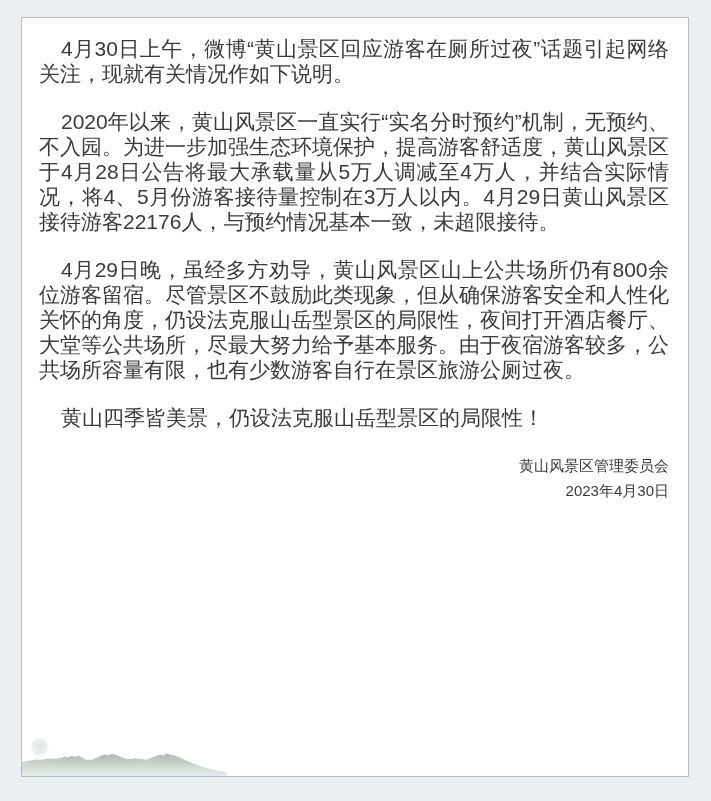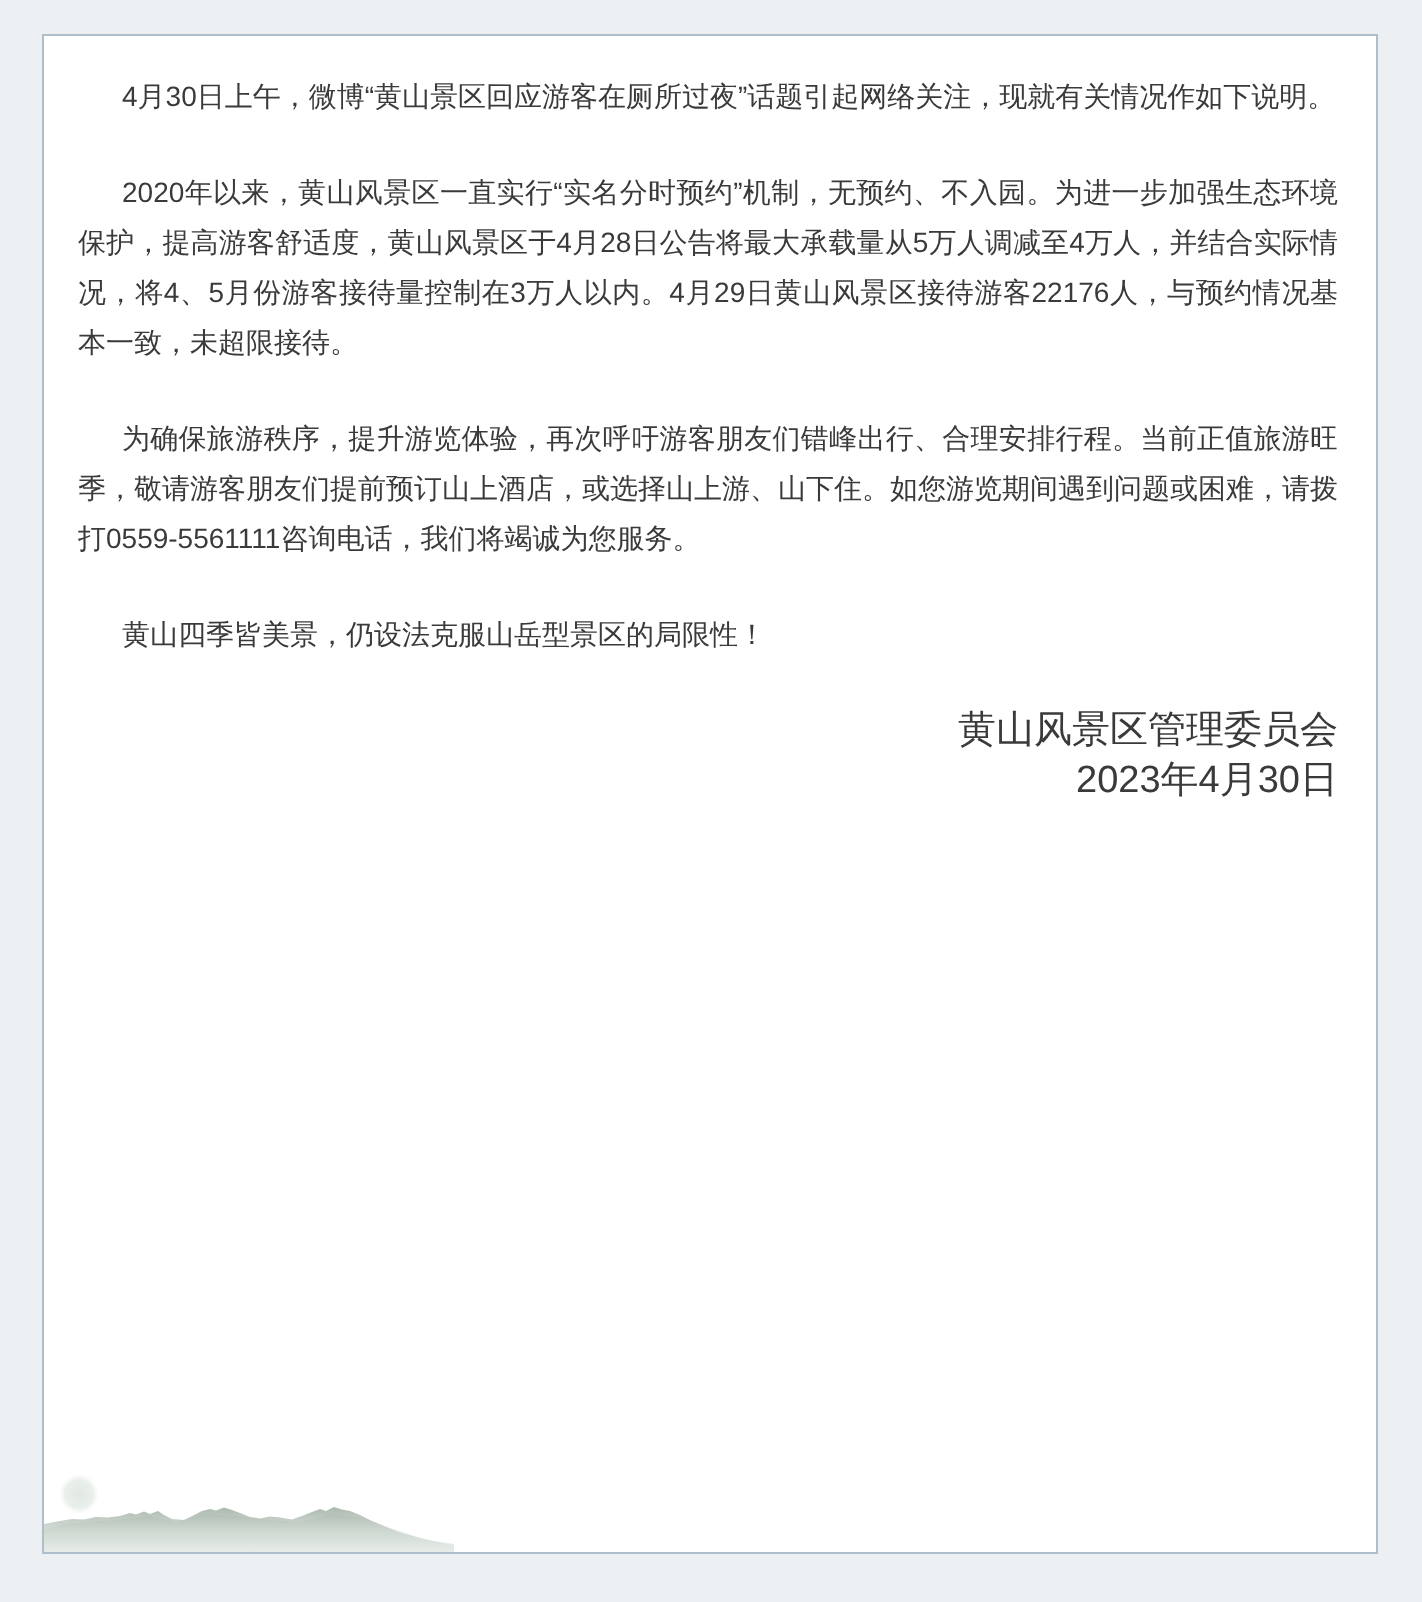"4月30日上午，微博“黄山景区回应游客在厕所过夜”话题引起网络关注，现就有关情况" .para { font-size: 14px -> 21px }
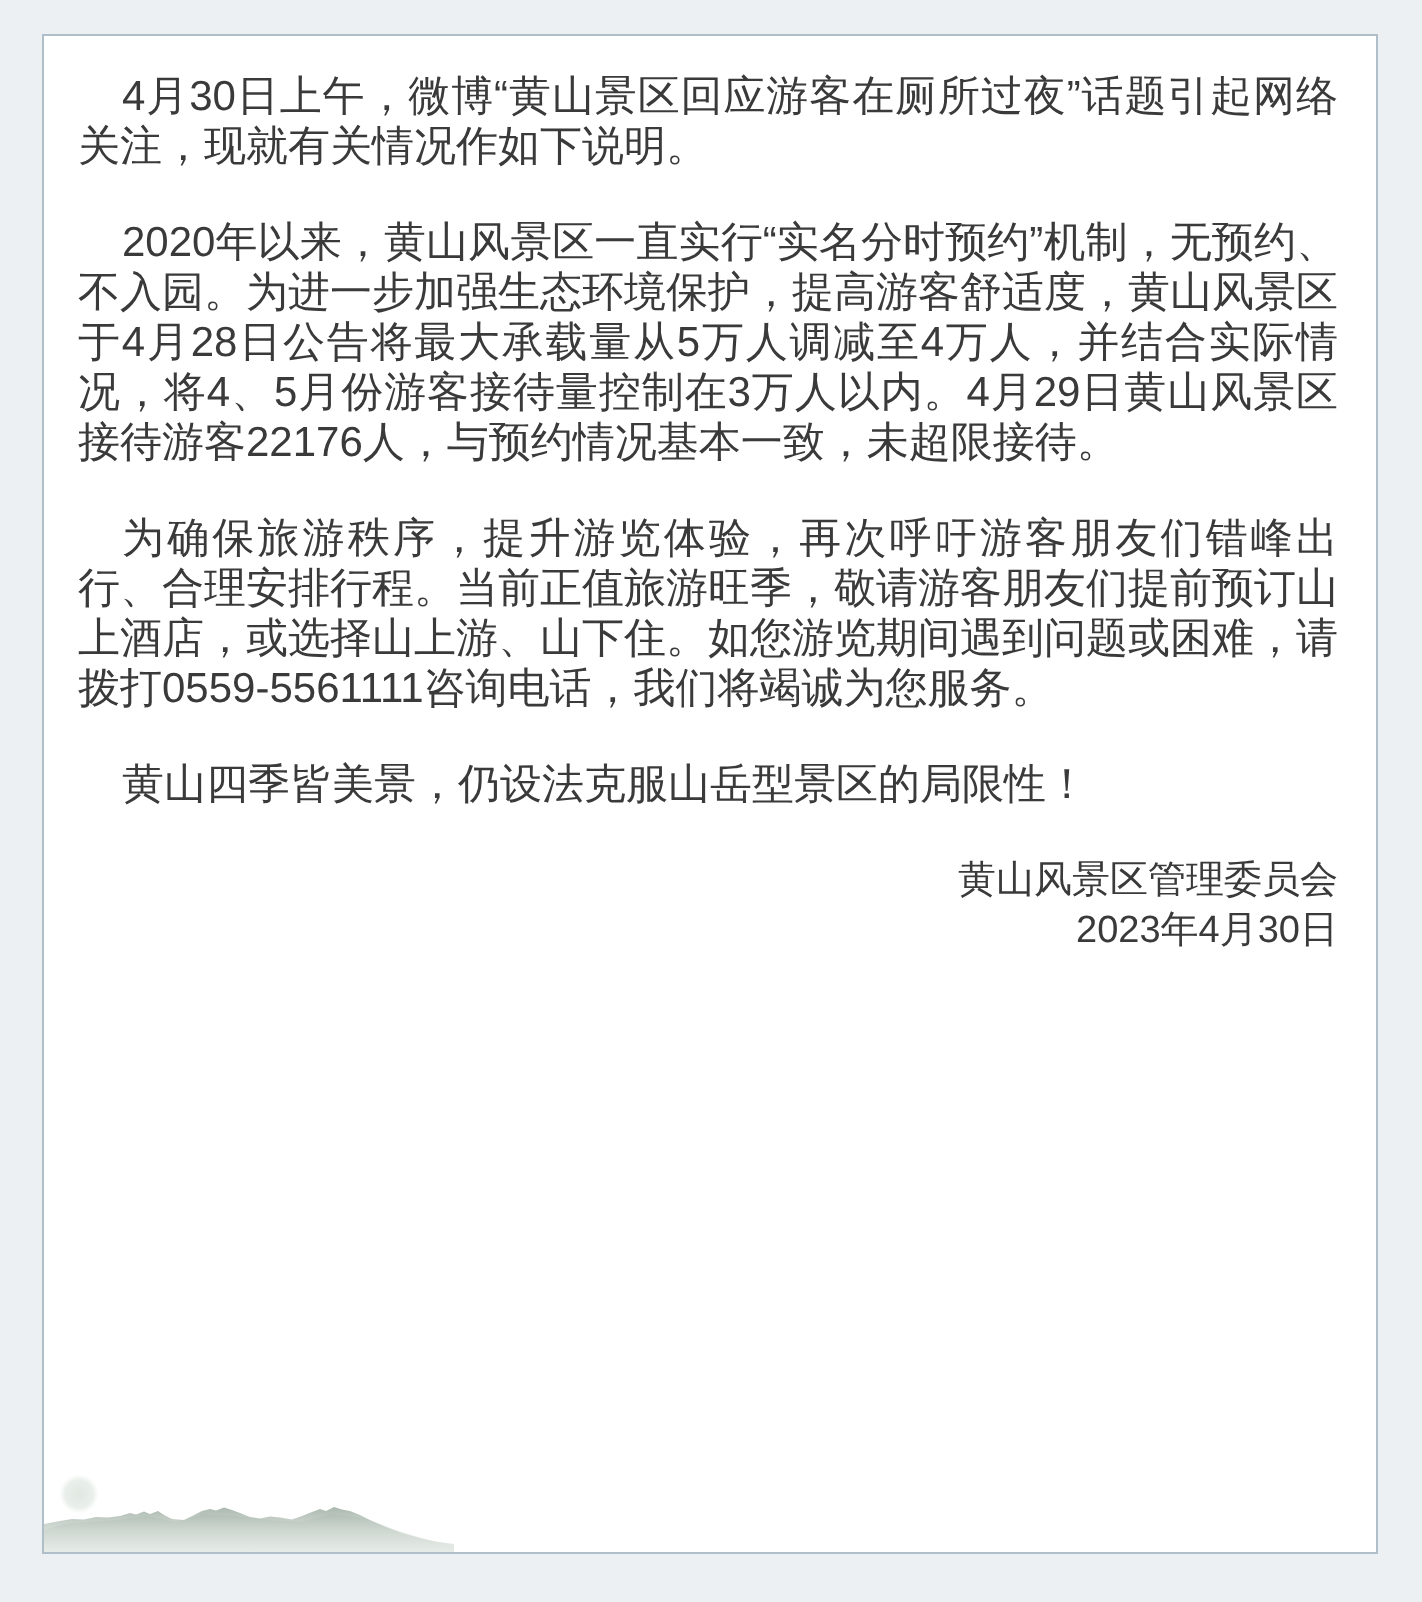"4月29日晚，虽经多方劝导，黄山风景区山上公共场所仍有800余位游客留宿。尽管景" p.para { html: none -> <p>4月29日晚，虽经多方劝导，黄山风景区山上公共场所仍有800余位游客留宿。尽管景区不鼓励此类现象，但从确保游客安全和人性化关怀的角度，仍设法克服山岳型景区的局限性，夜间打开酒店餐厅、大堂等公共场所，尽最大努力给予基本服务。由于夜宿游客较多，公共场所容量有限，也有少数游客自行在景区旅游公厕过夜。</p> }
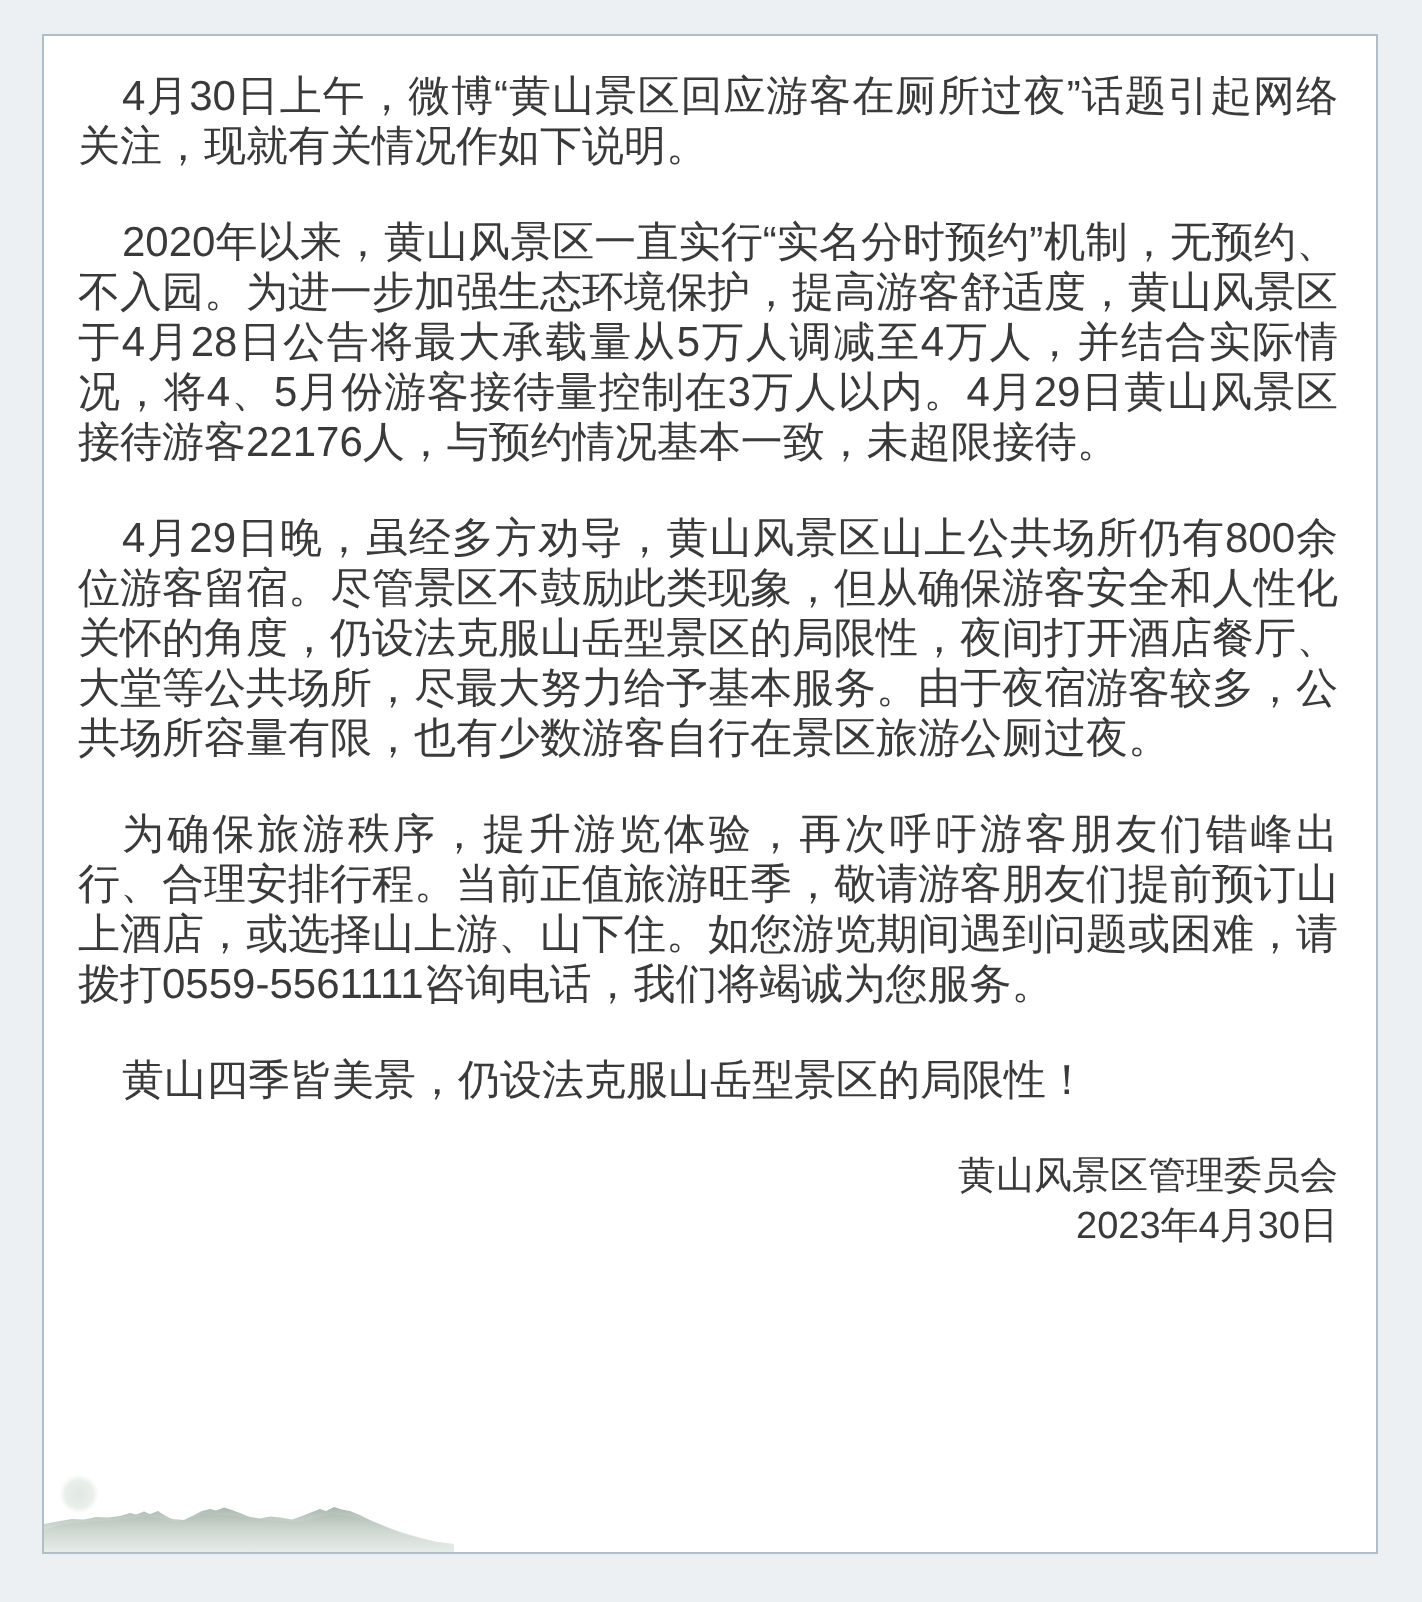"为确保旅游秩序，提升游览体验，再次呼吁游客朋友们错峰出行、合理安排行程。当前正值" p.para { html: <p>为确保旅游秩序，提升游览体验，再次呼吁游客朋友们错峰出行、合理安排行程。当前正值旅游旺季，敬请游客朋友们提前预订山上酒店，或选择山上游、山下住。如您游览期间遇到问题或困难，请拨打0559-5561111咨询电话，我们将竭诚为您服务。</p> -> none }
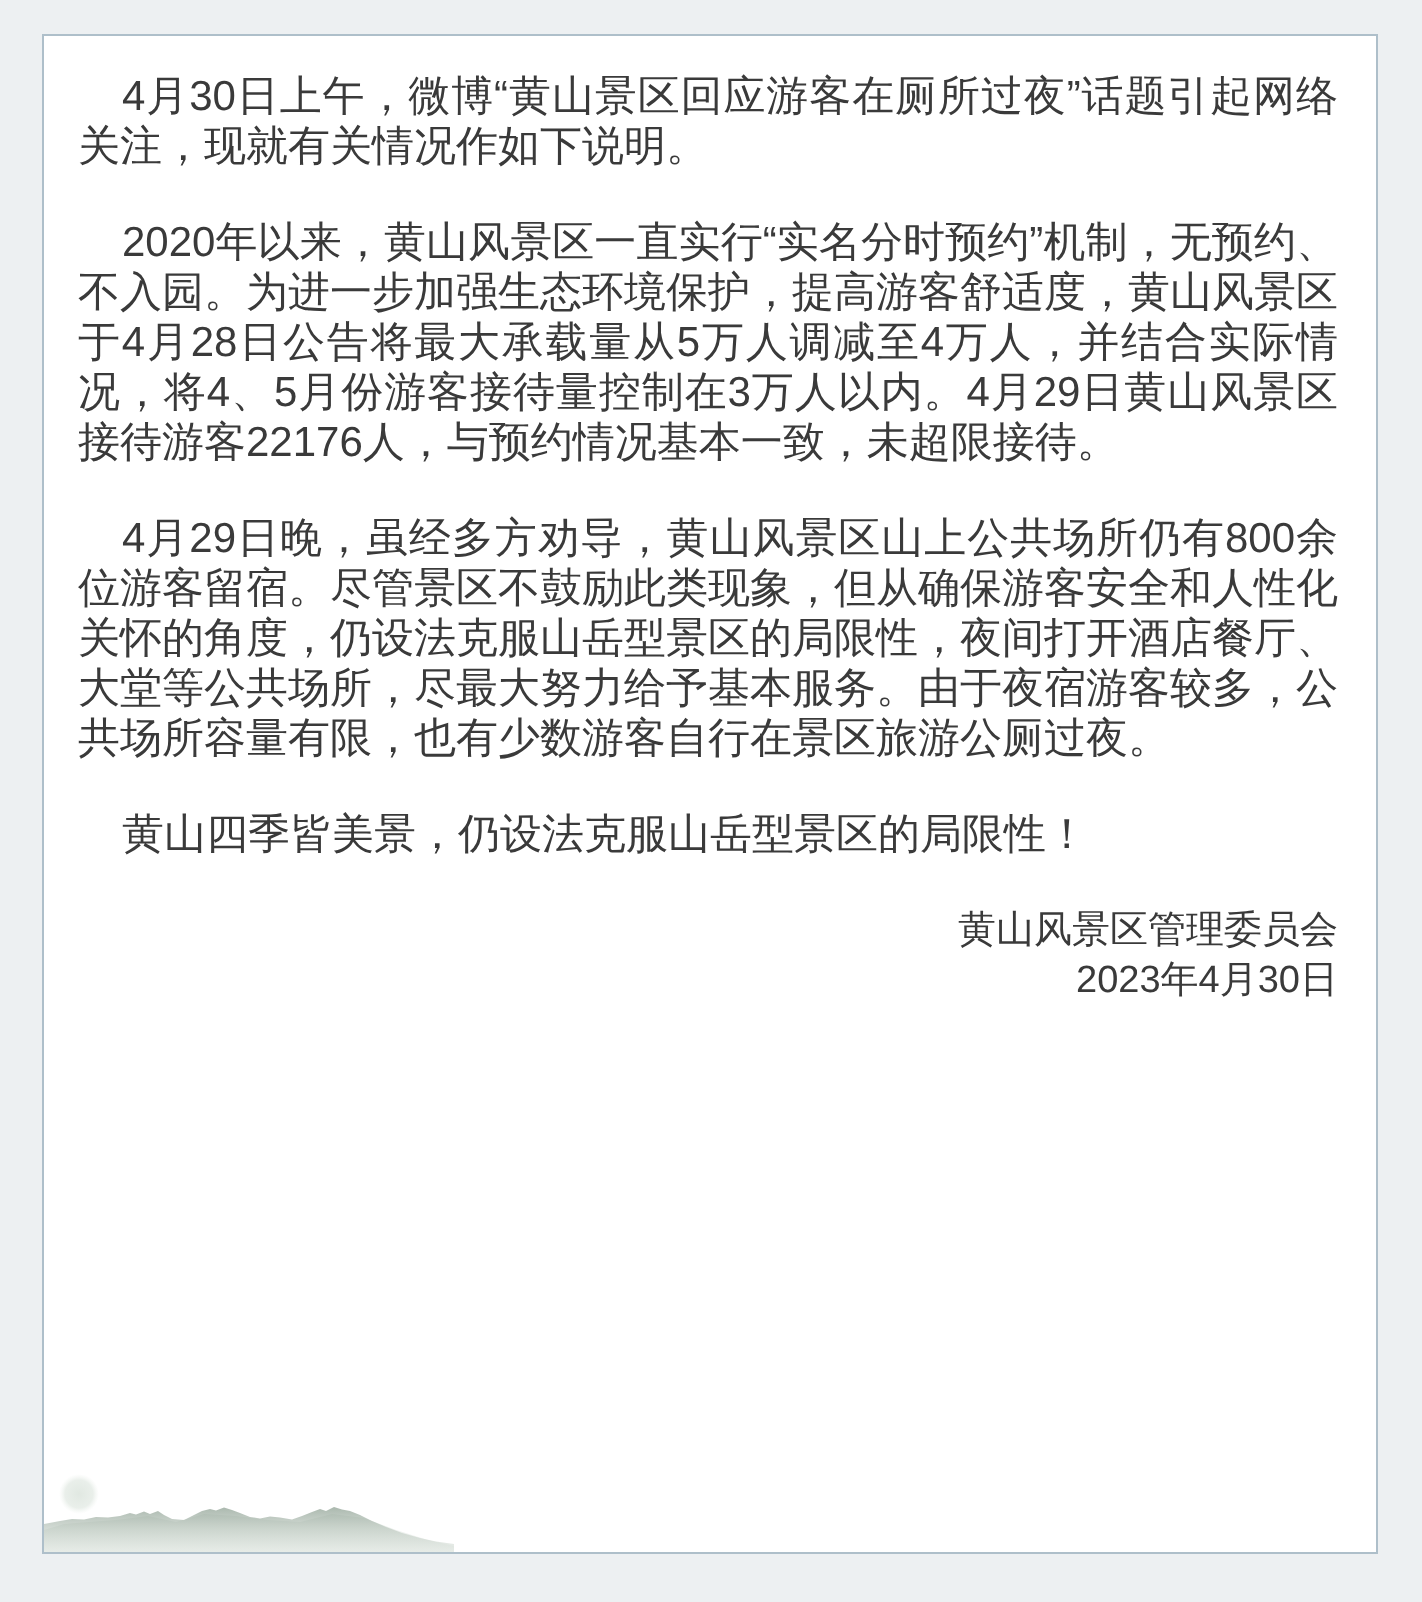"黄山风景区管理委员会" .sign-line { font-size: 19px -> 15px }
